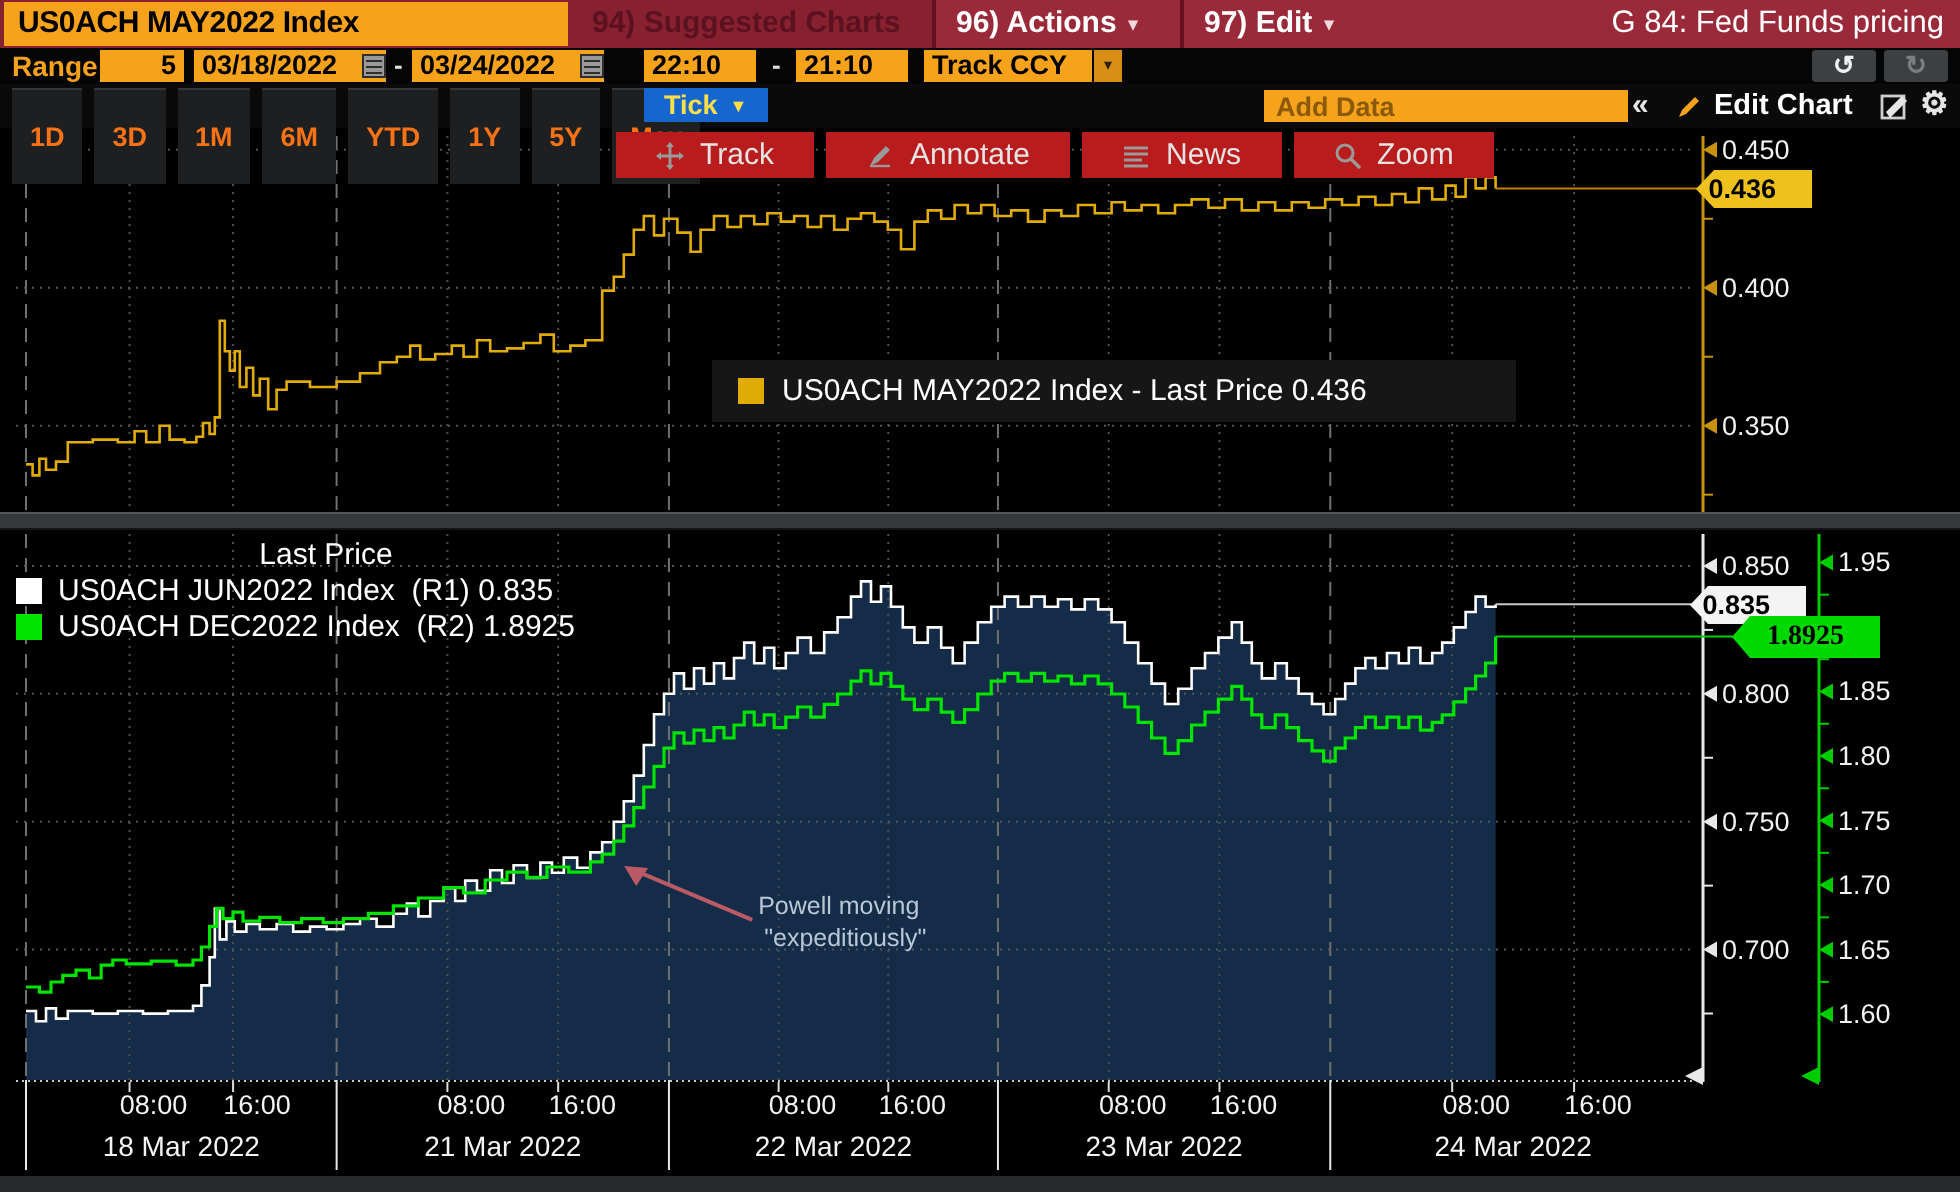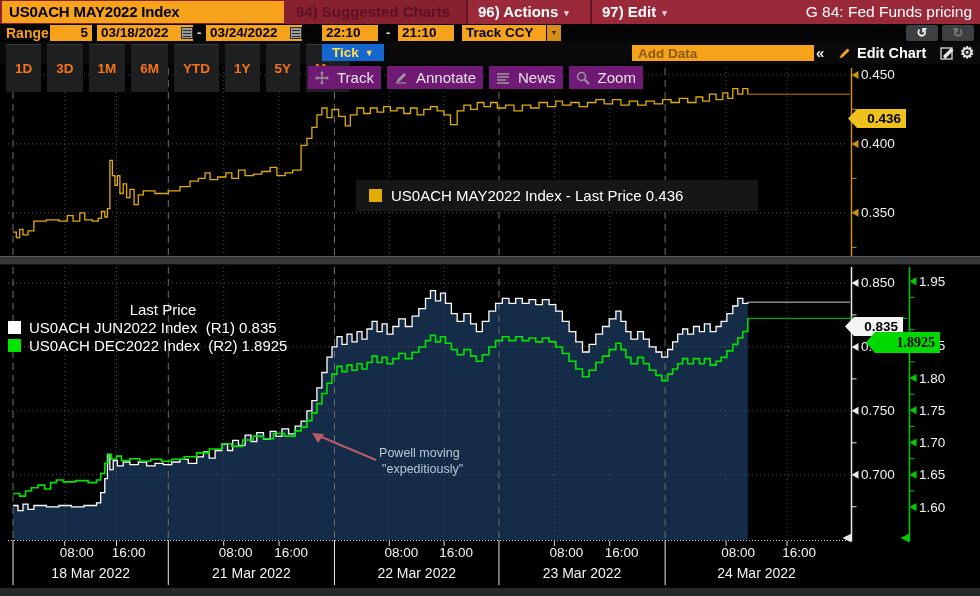"Track" .tbtn { background: #701a75 -> #b91c1c; padding: 3px 7px -> 3px 20px }
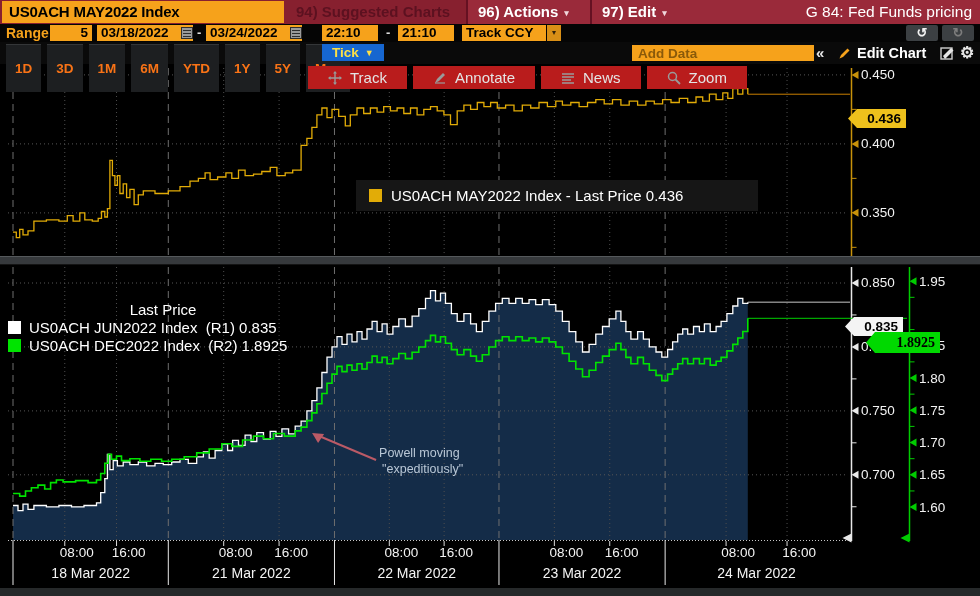"0.436" .tag { margin-top: 24px -> none; padding-right: 5px -> 18px }
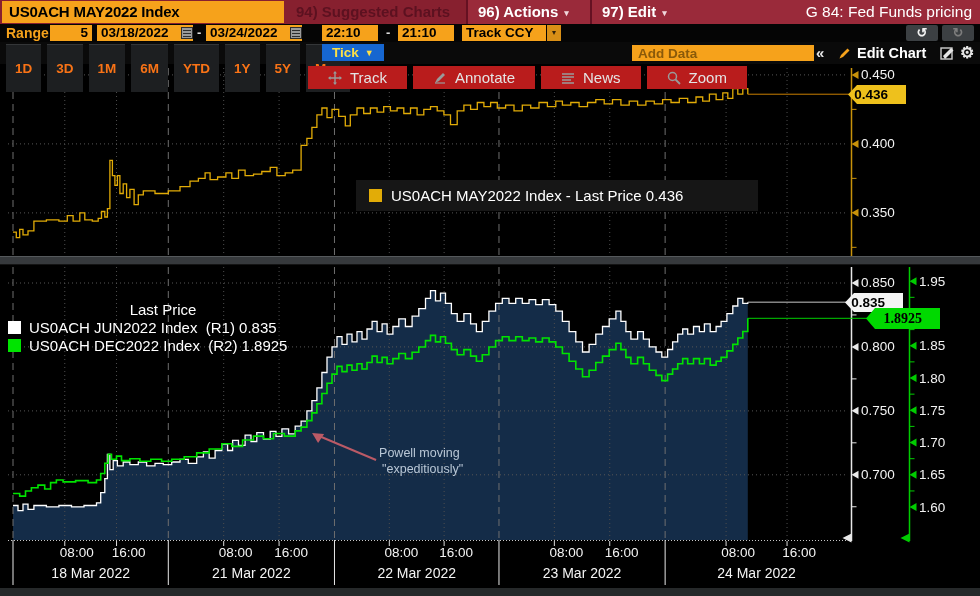"Last Price" .legend-bot { margin-top: 32px -> none }
